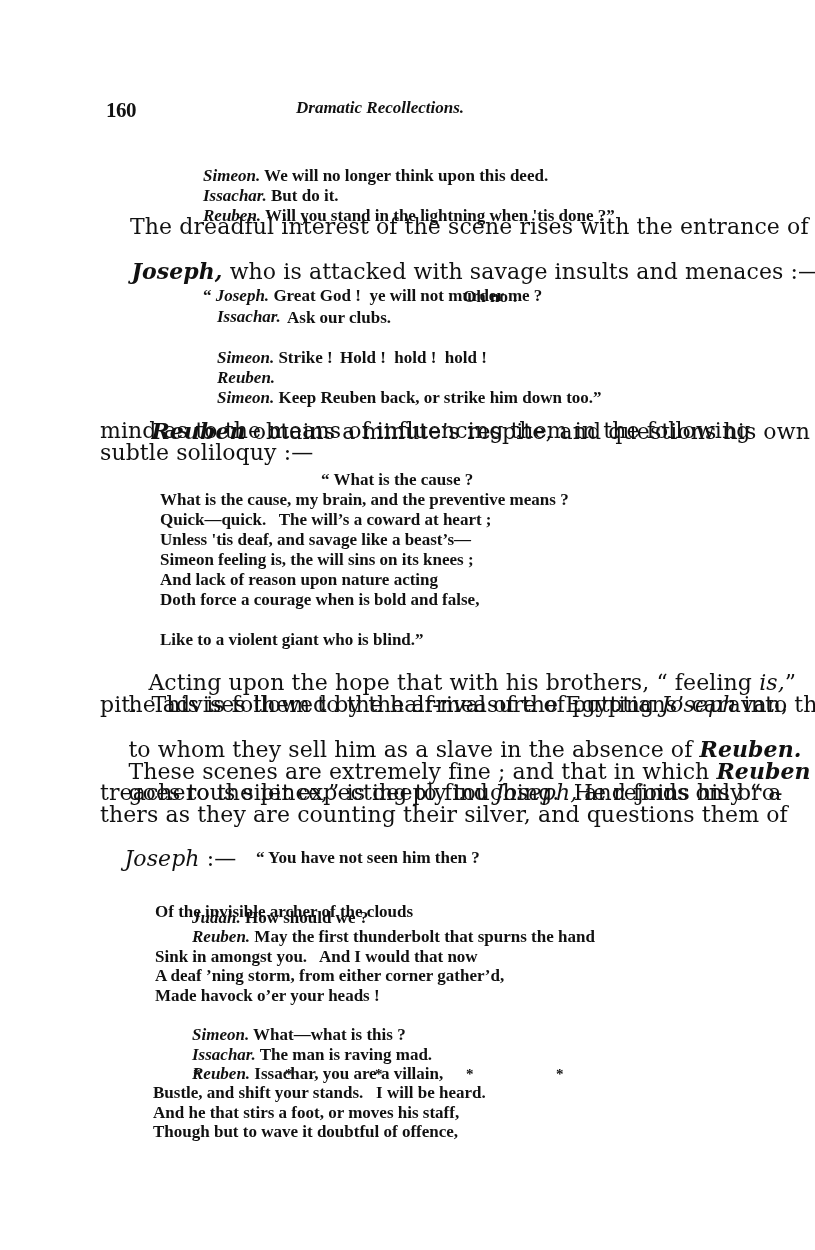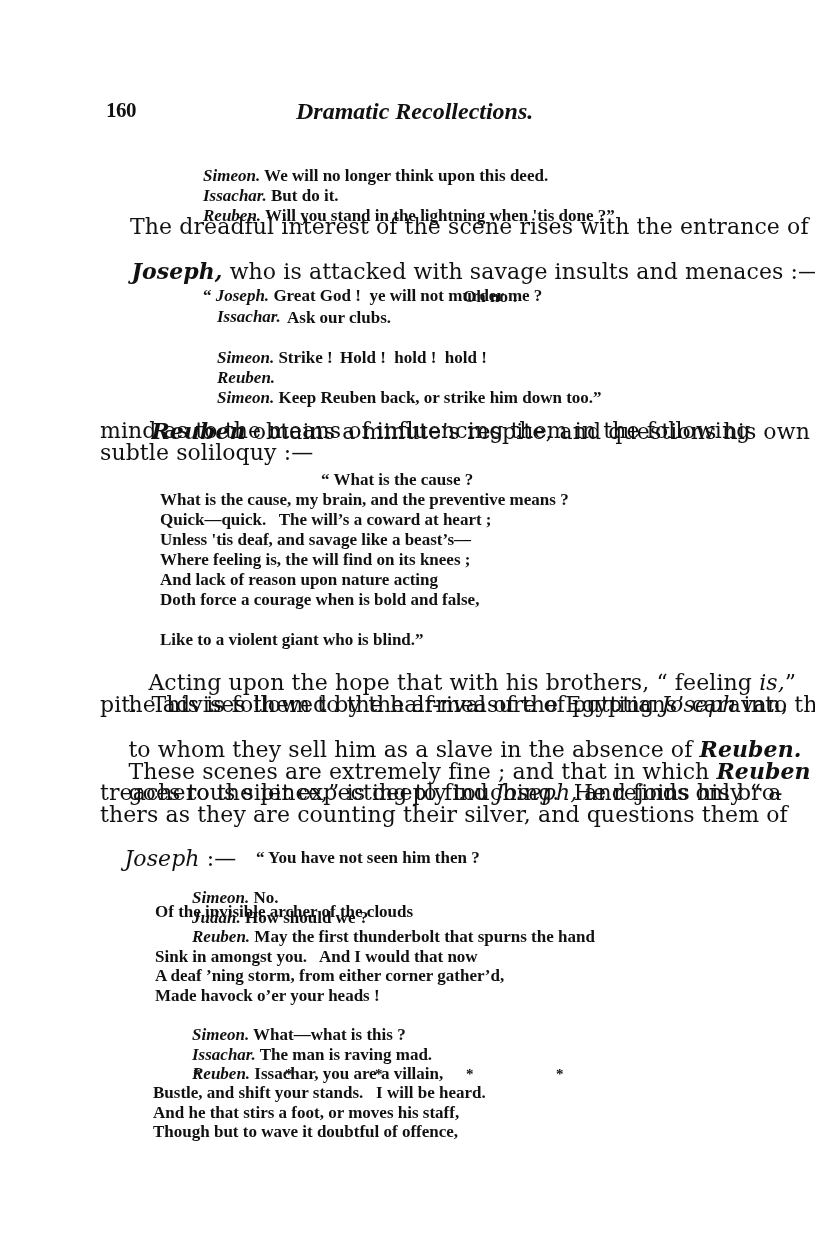"Dramatic Recollections." .running-head { font-size: 24px -> 17px }
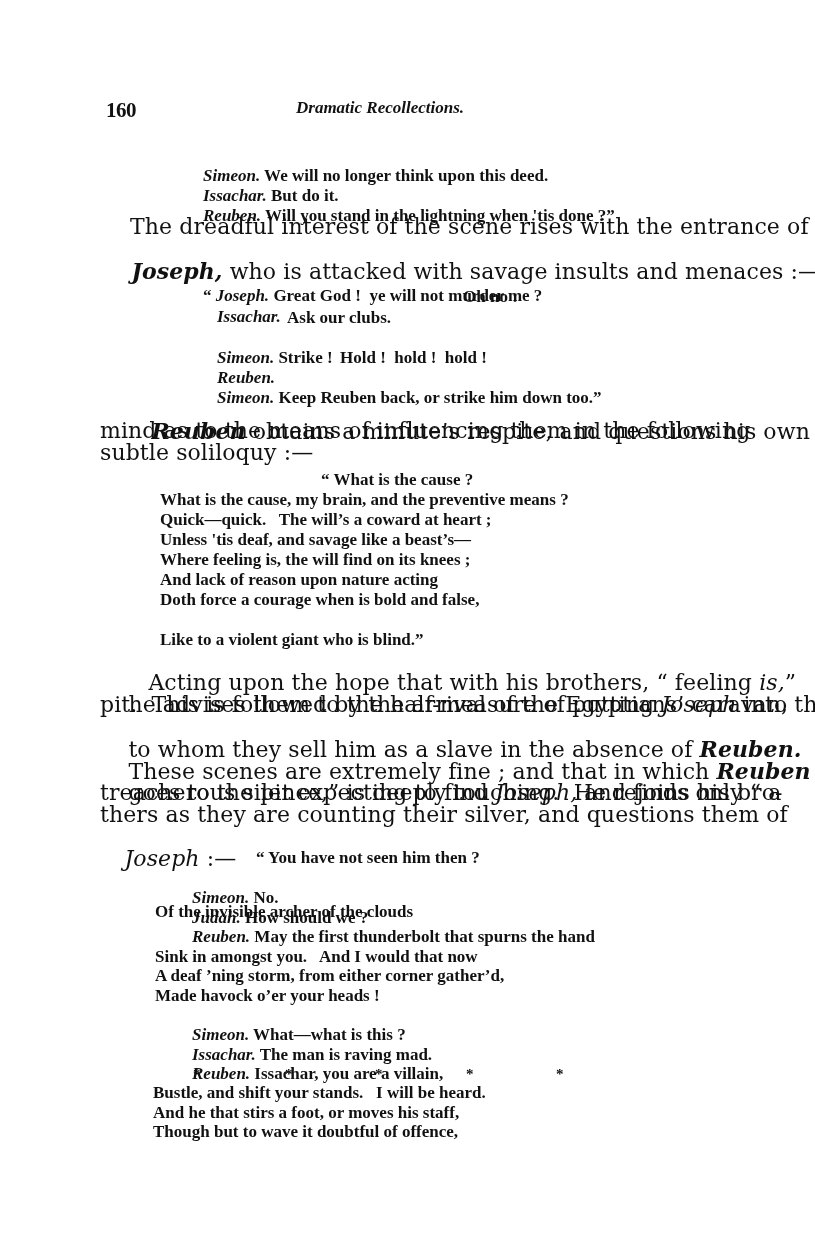"Where feeling is, the will" div.line { text: Where feeling is, the will find -> Simeon feeling is, the will sins }
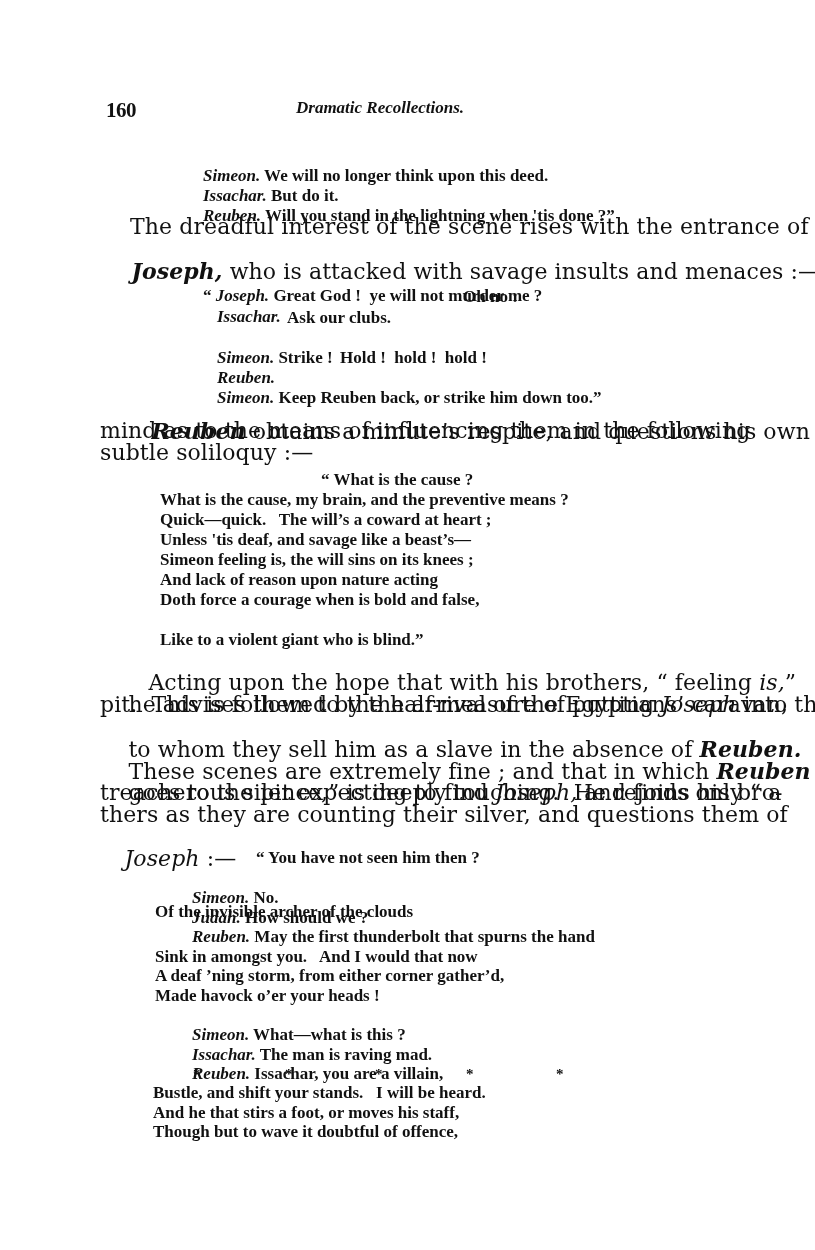"Simeon. No." div.line { html: <div> <span>Simeon.</span><span> No.</span> </div> -> none }
